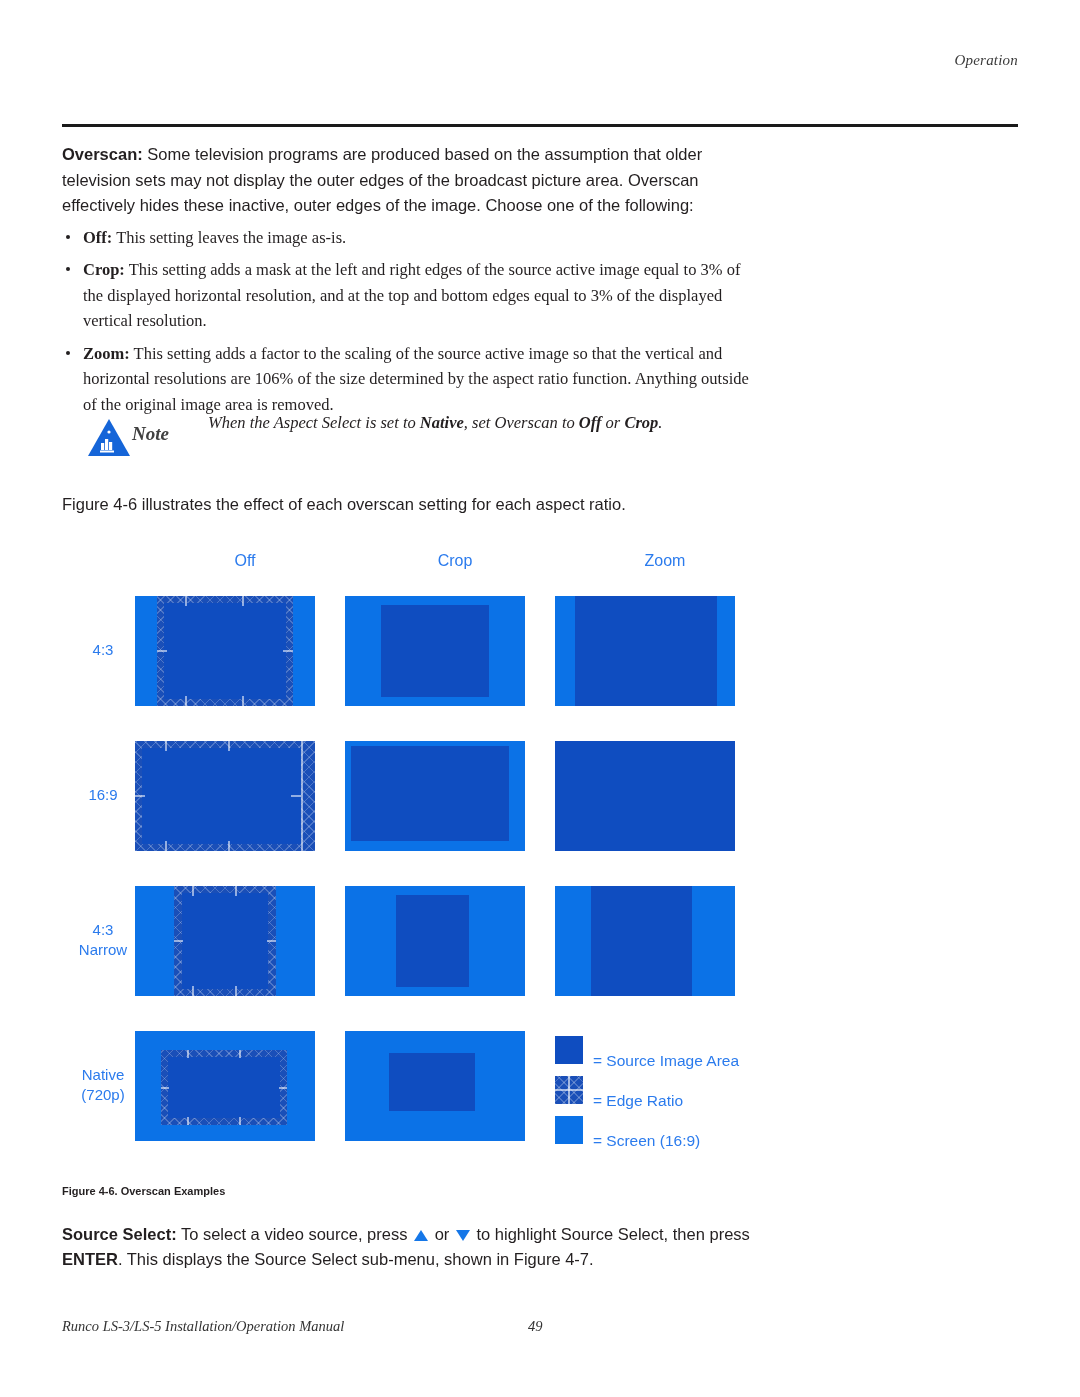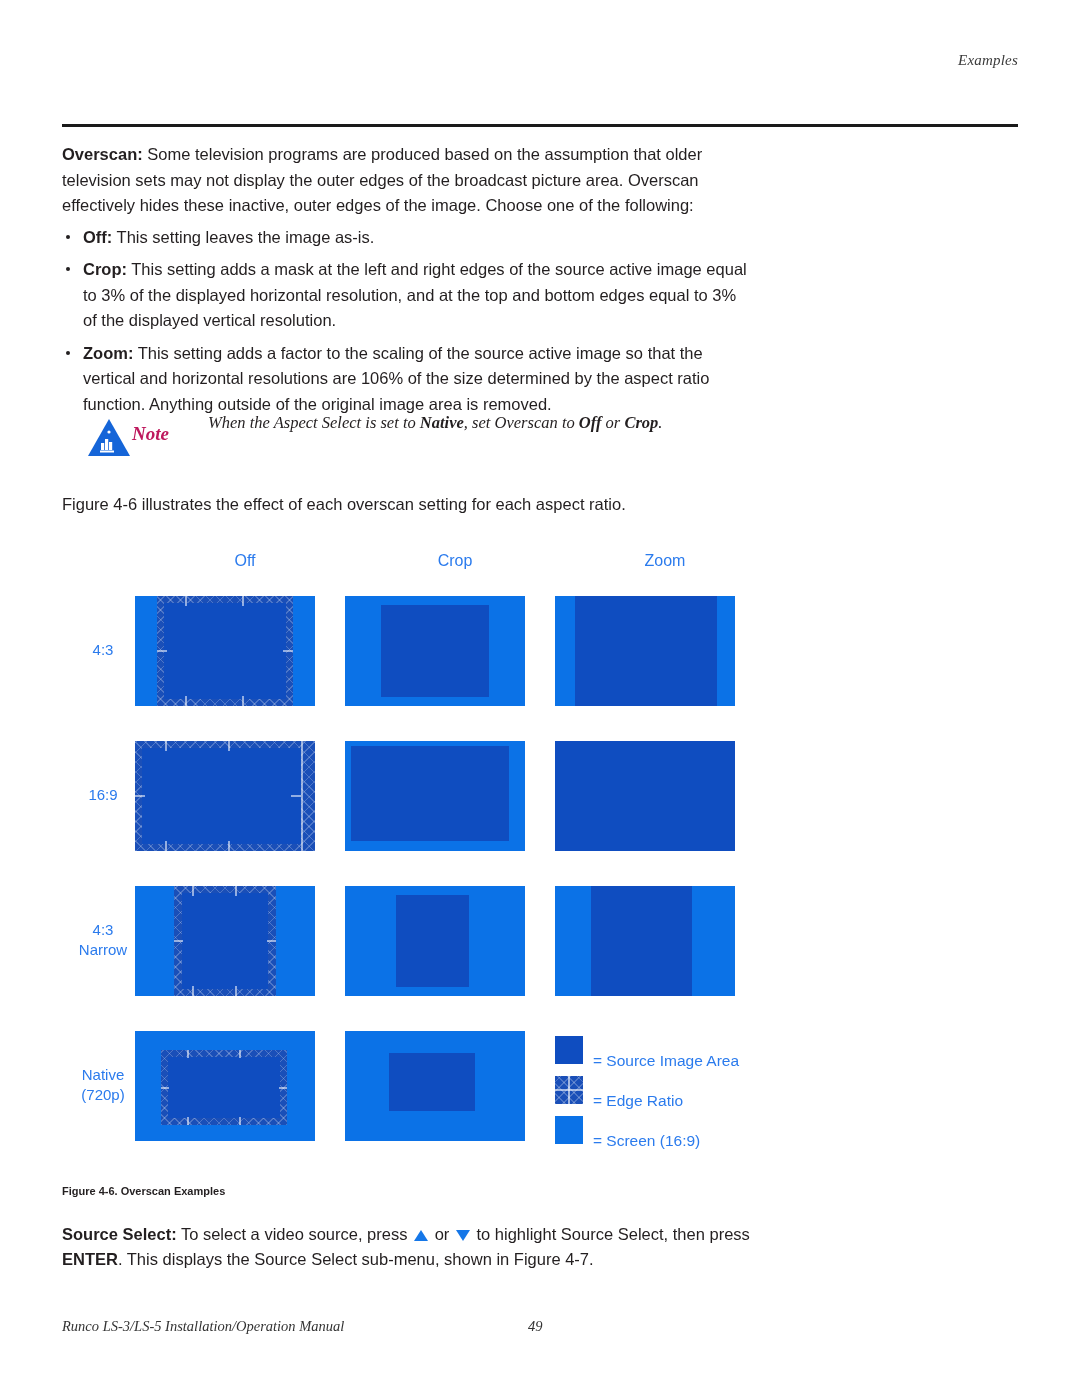"Examples" div.page-header { text: Examples -> Operation }
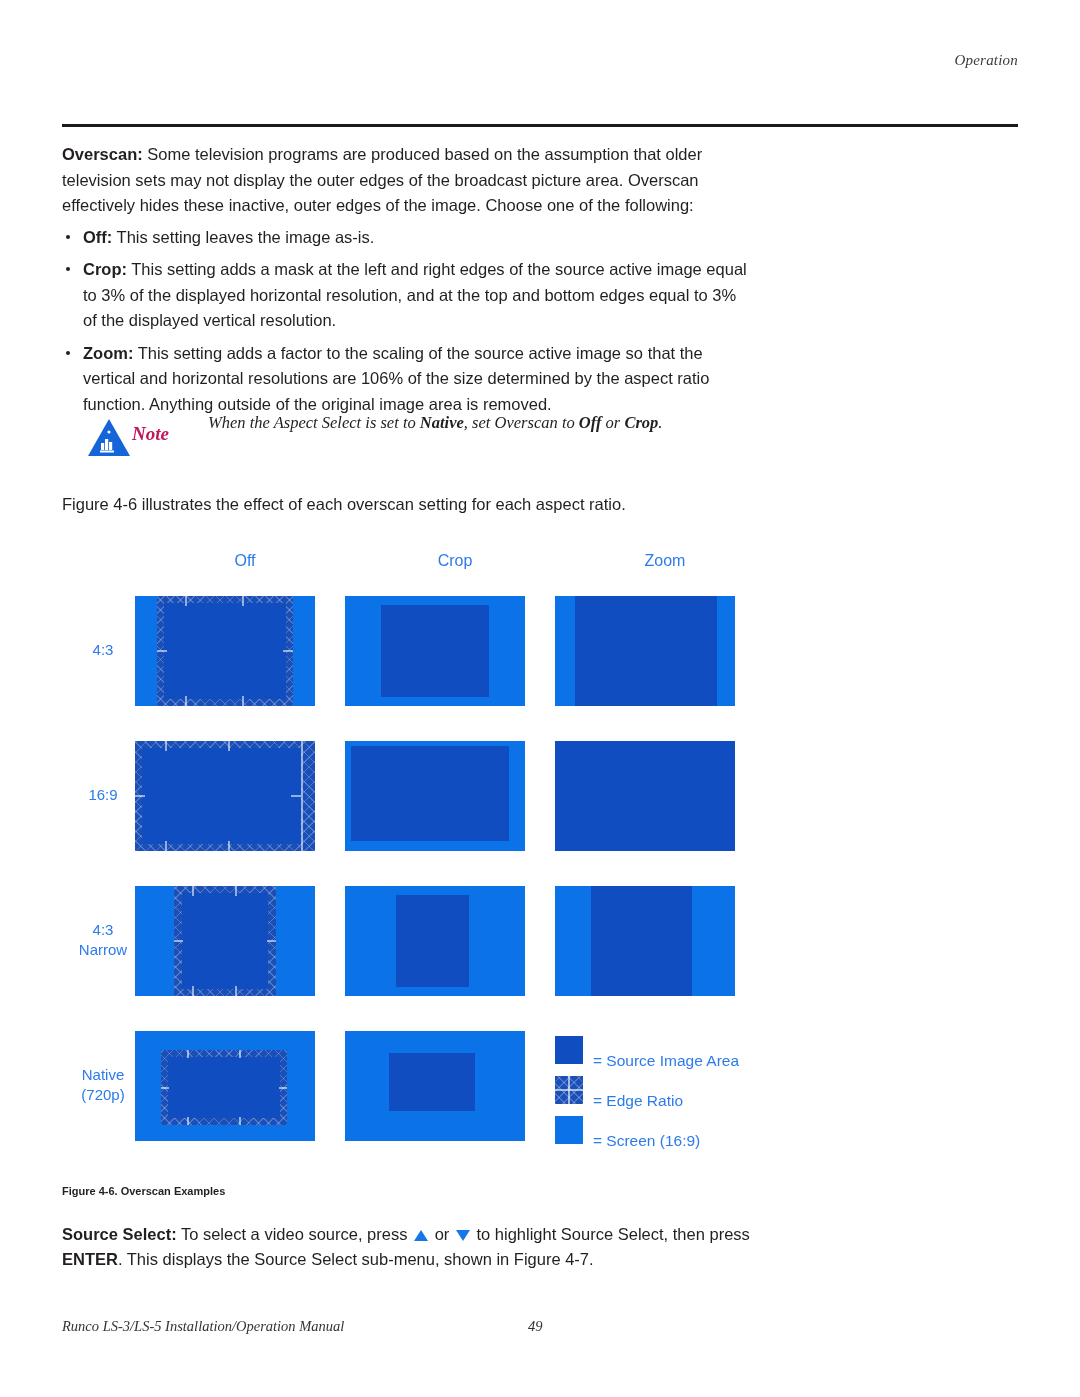"Off: This setting leaves the" .bullet-list { font-family: none -> Liberation Serif, serif }
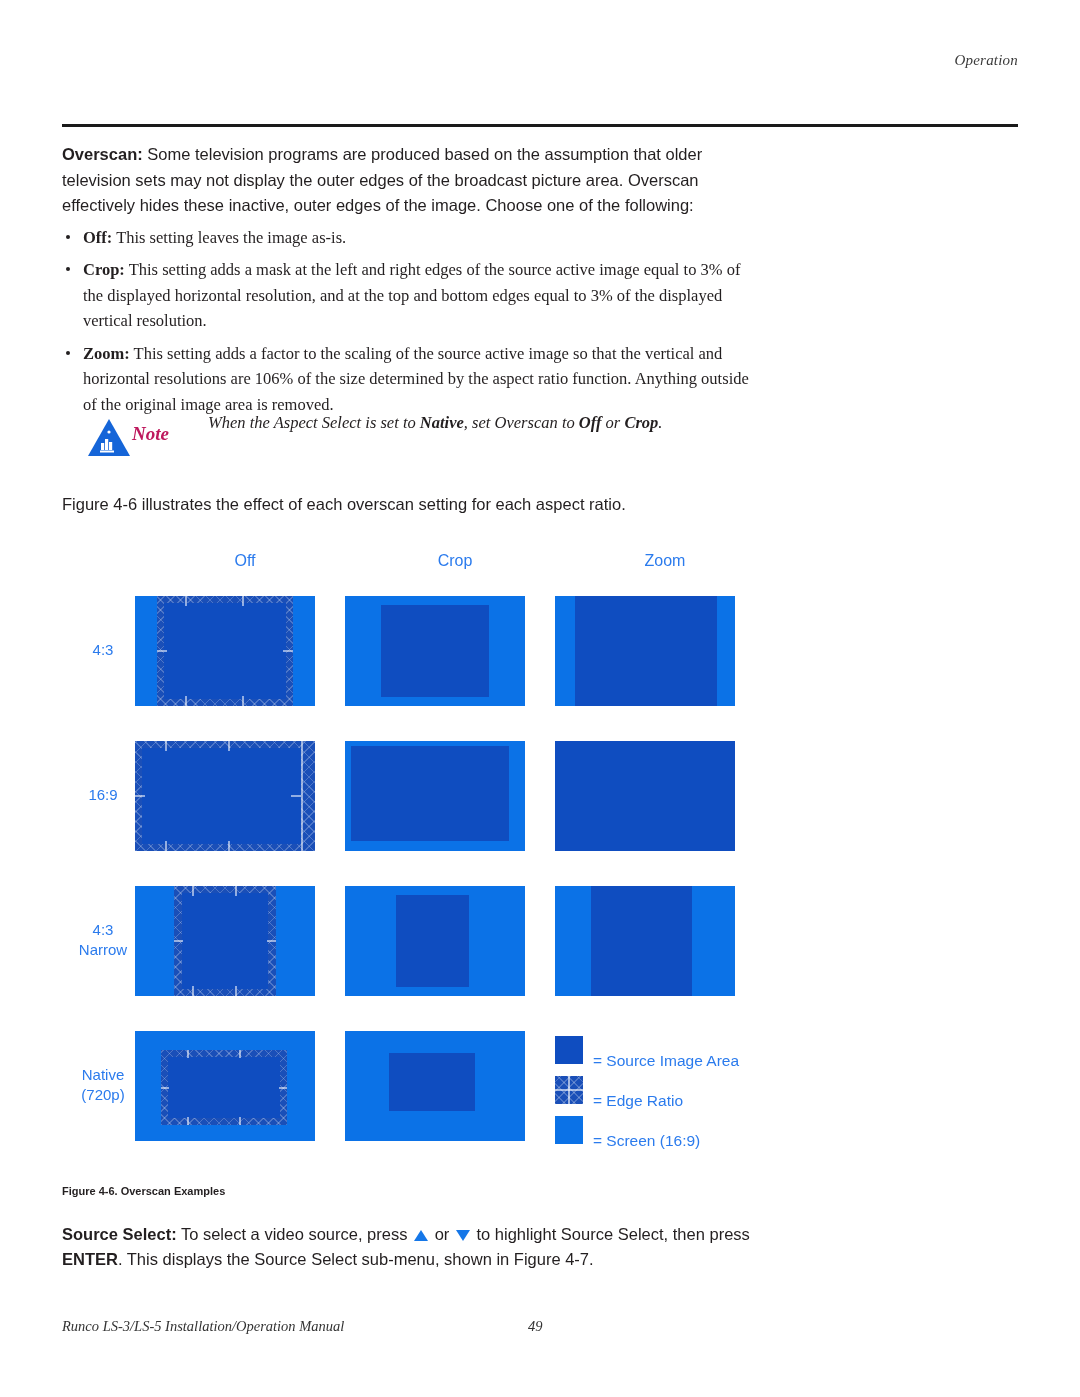"Note" .note-word { color: #be185d -> #404040 }
